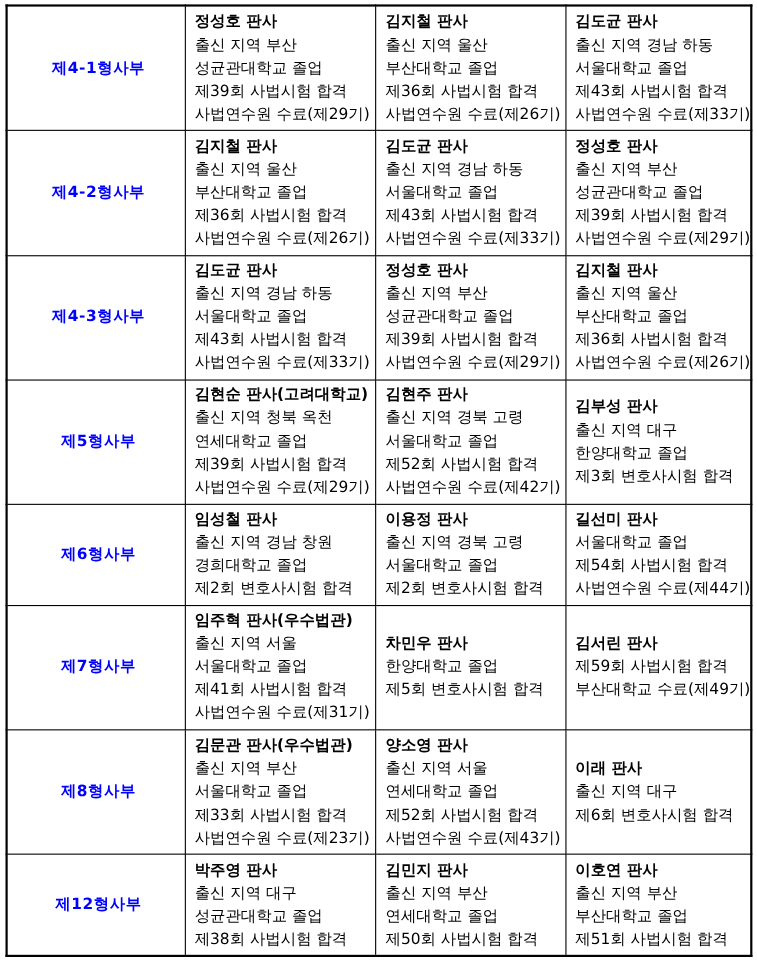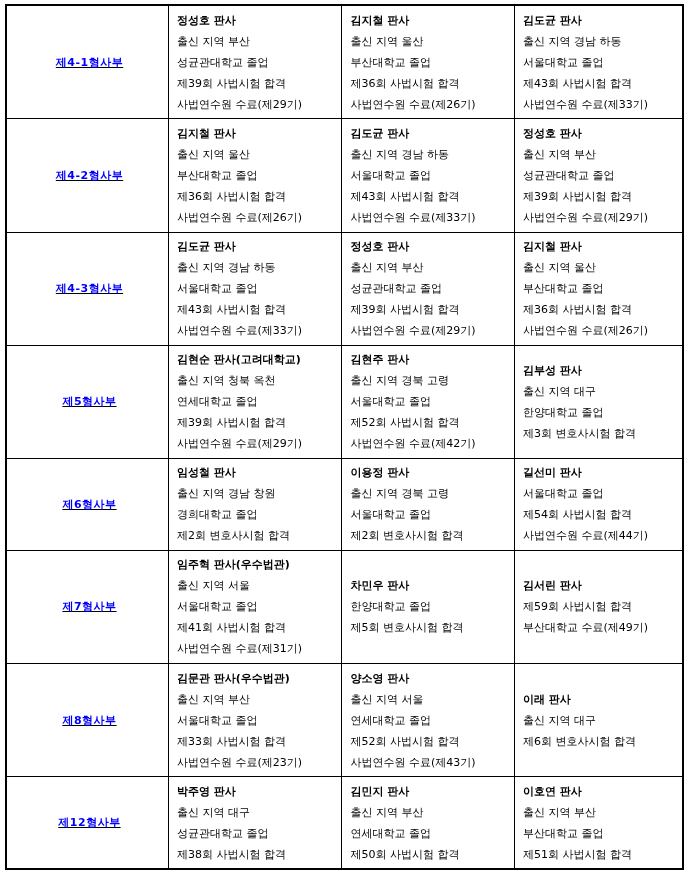"정성호 판사" table.judges td { font-size: 11px -> 14px }
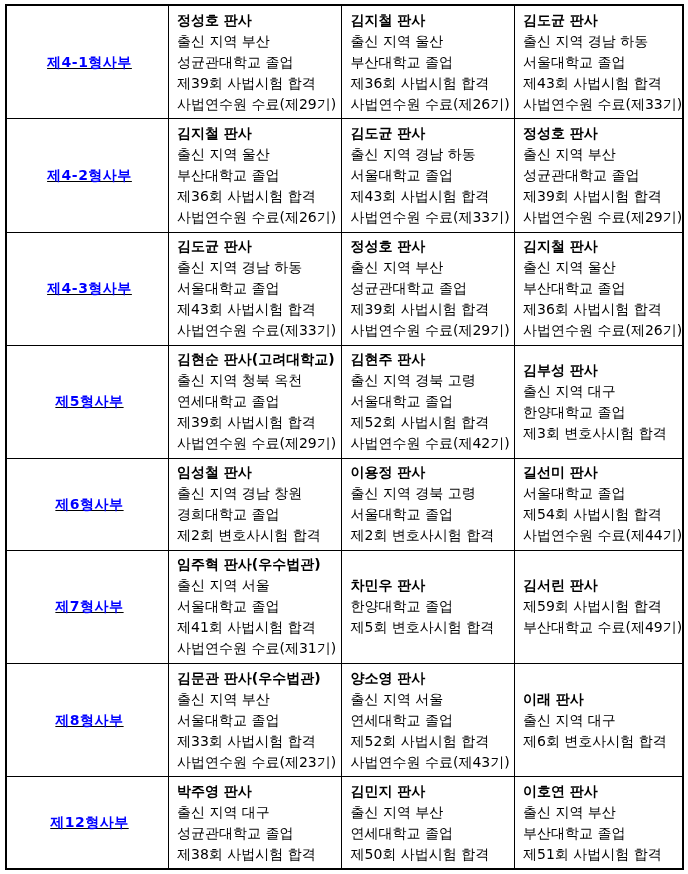"제4-1형사부" td.division-cell { text-decoration: underline -> none }
